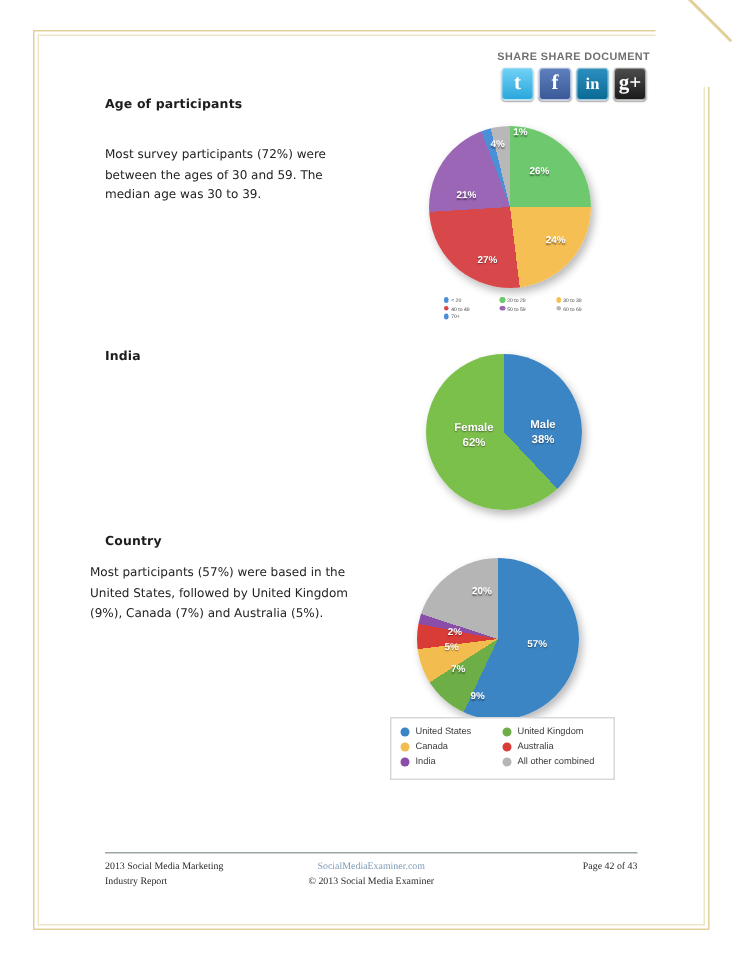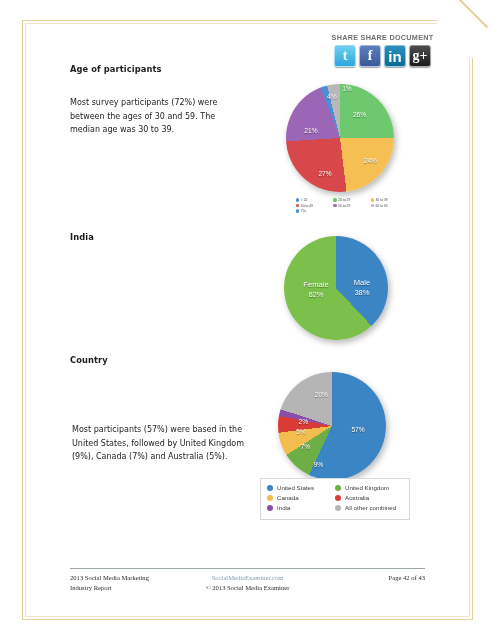"in" .sicon.li { font-family: Liberation Sans, sans-serif -> Liberation Serif, serif; font-size: 15px -> 11px }
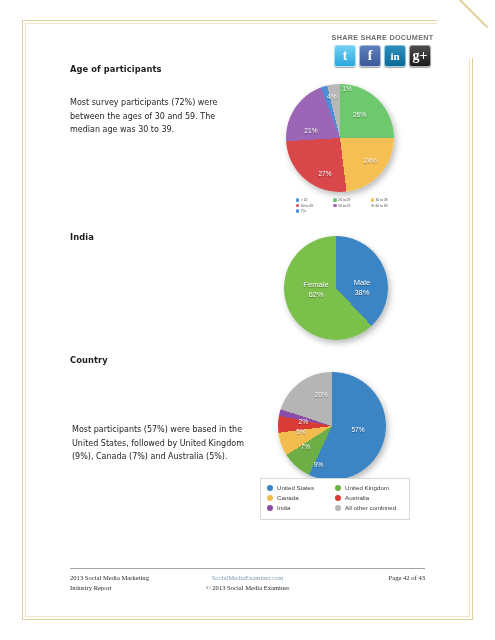"Female" .pie-wrap { font-weight: none -> bold }
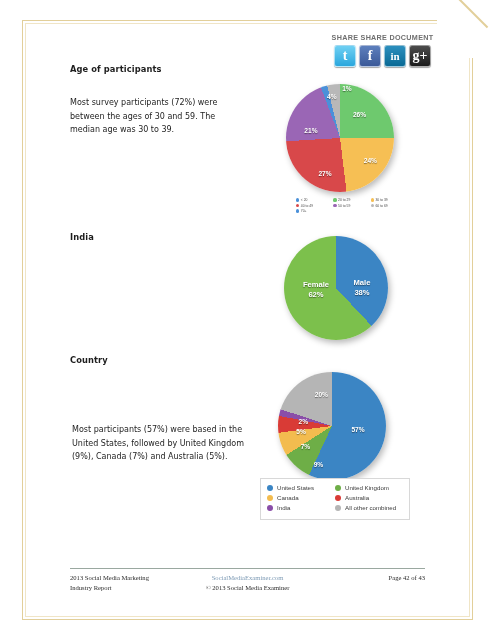"Most participants (57%) were based" div.sect-body { left: 72px -> 60px; margin-top: 48px -> none }
